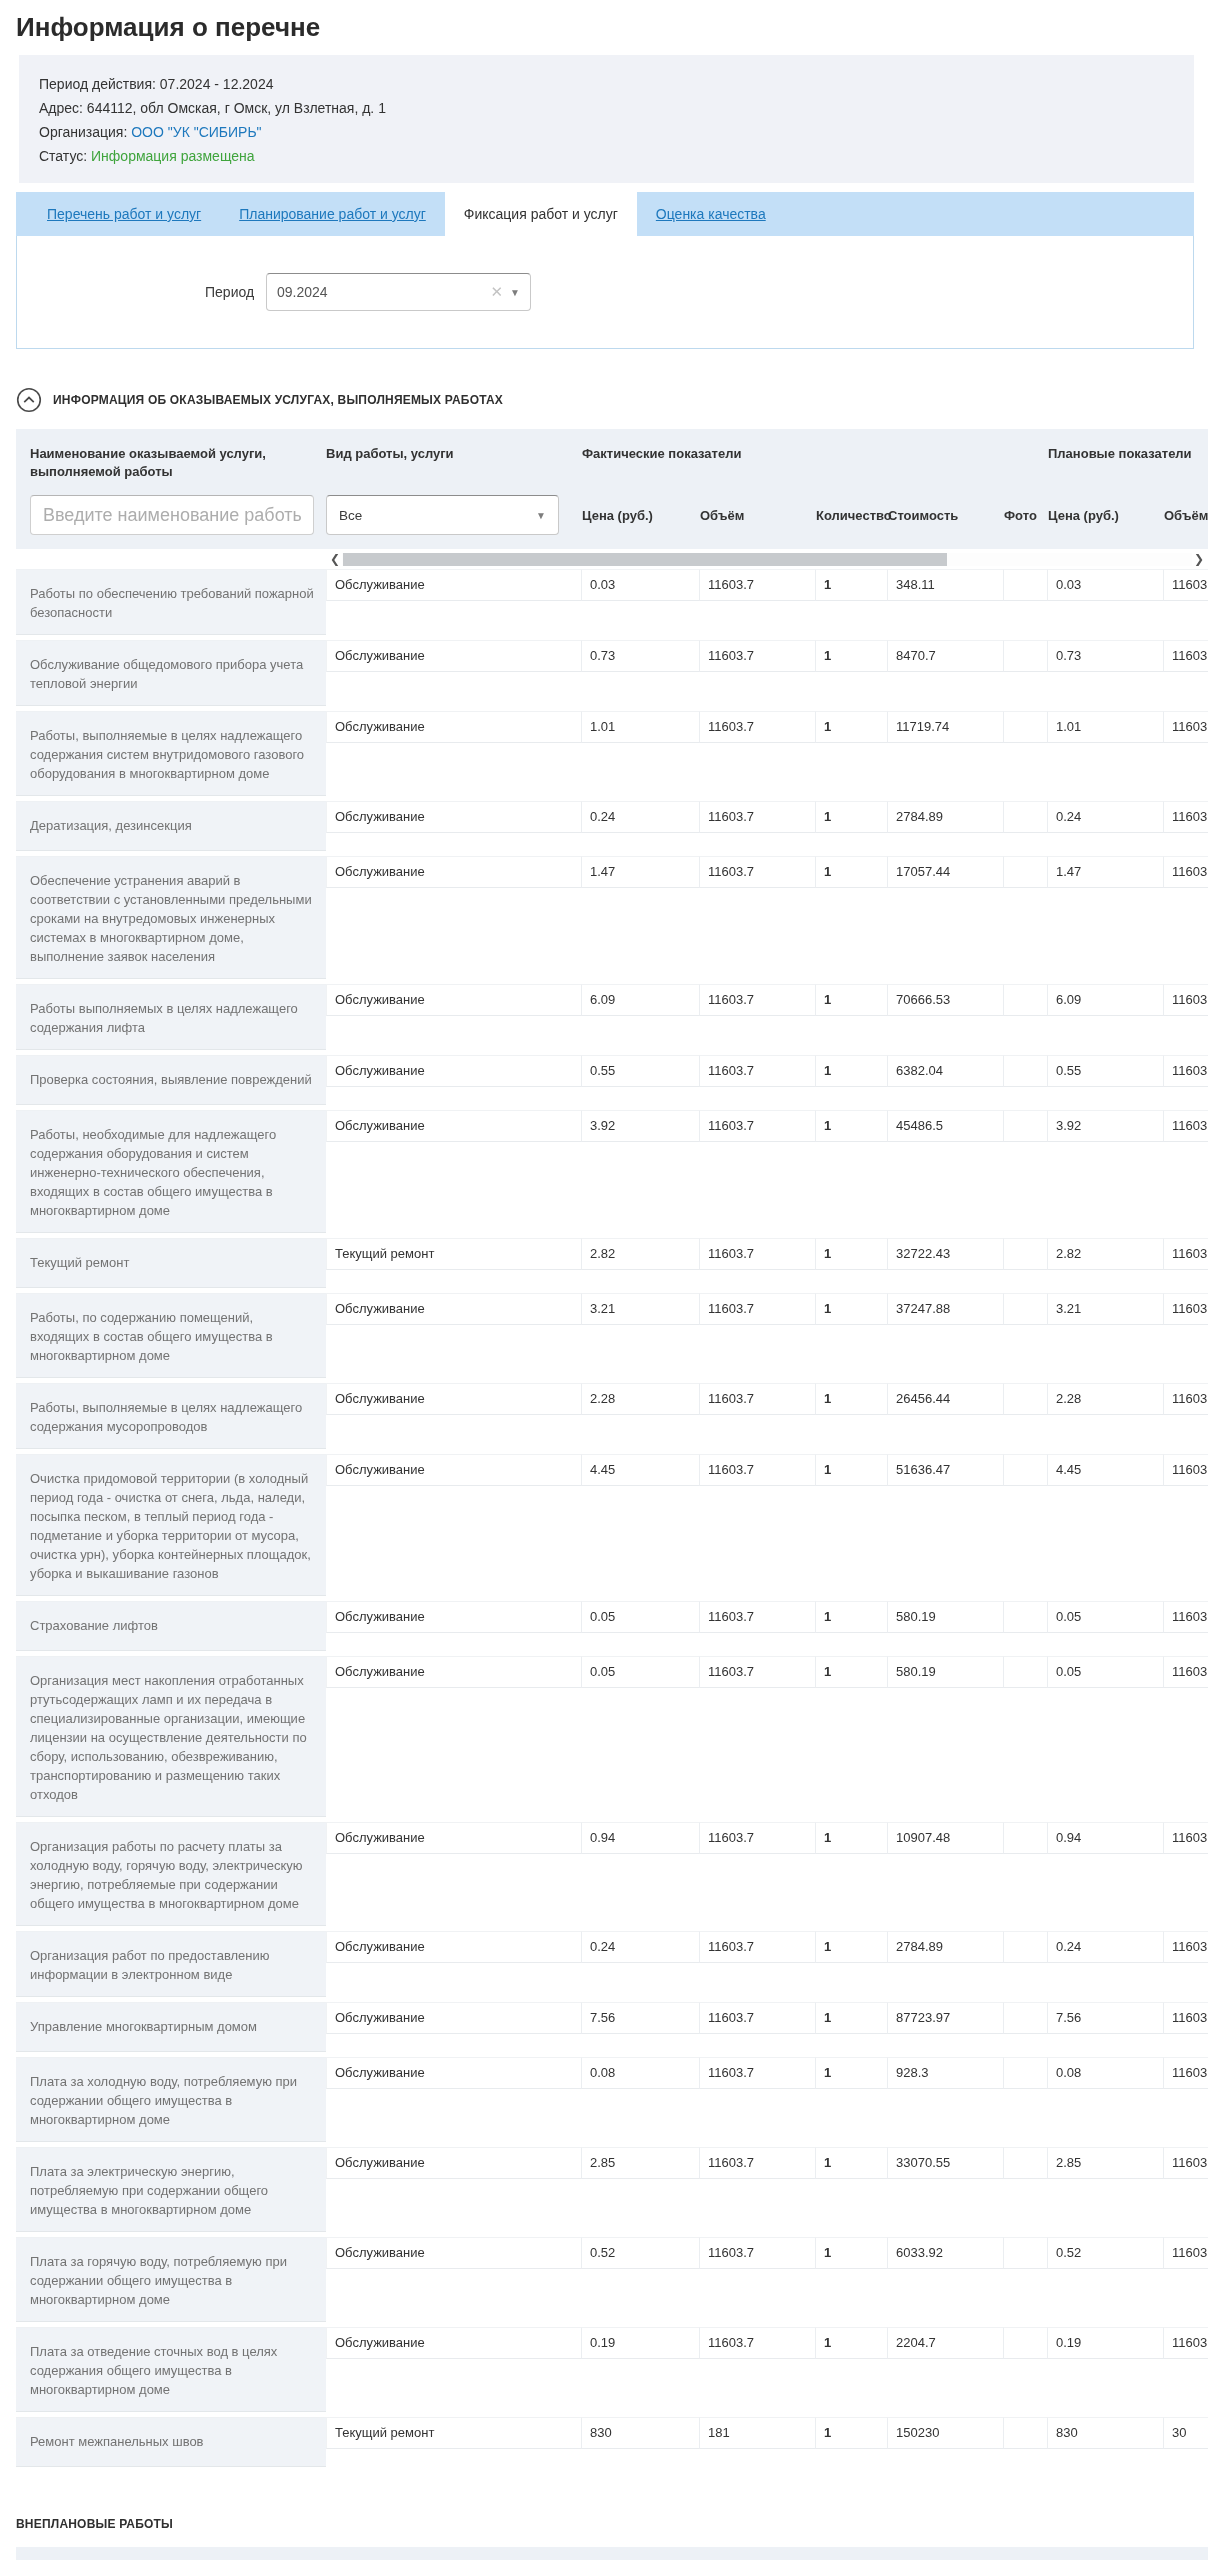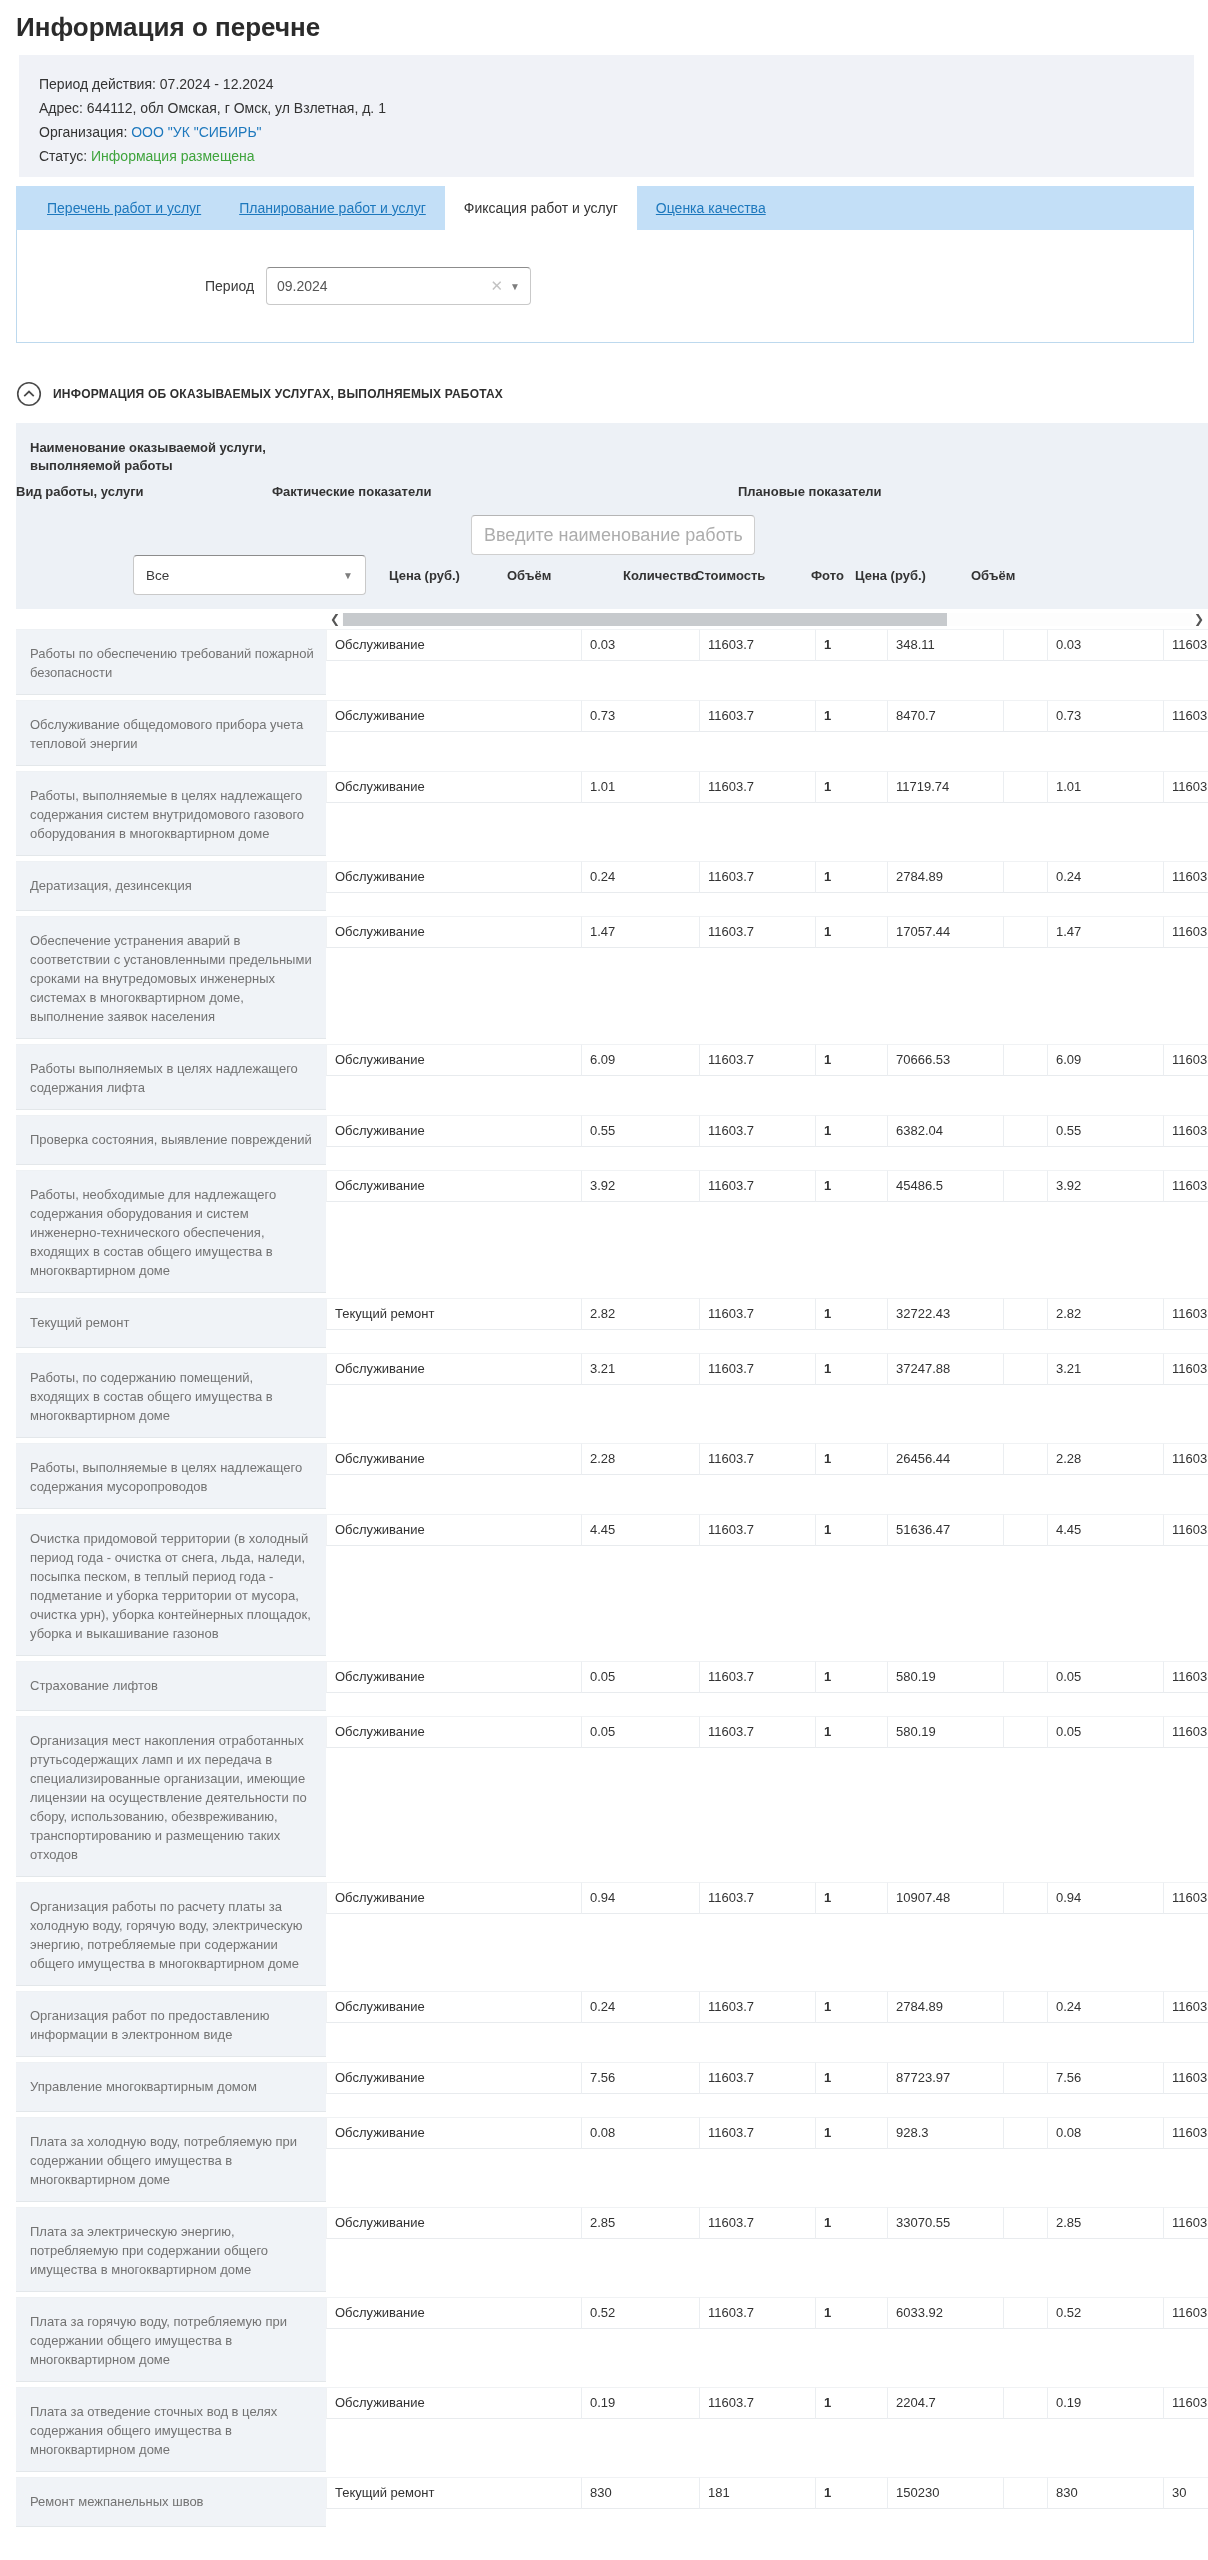"Период действия: 07.2024 - 12.2024" .info-box { padding: 15px 20px 7px -> 15px 20px 13px }
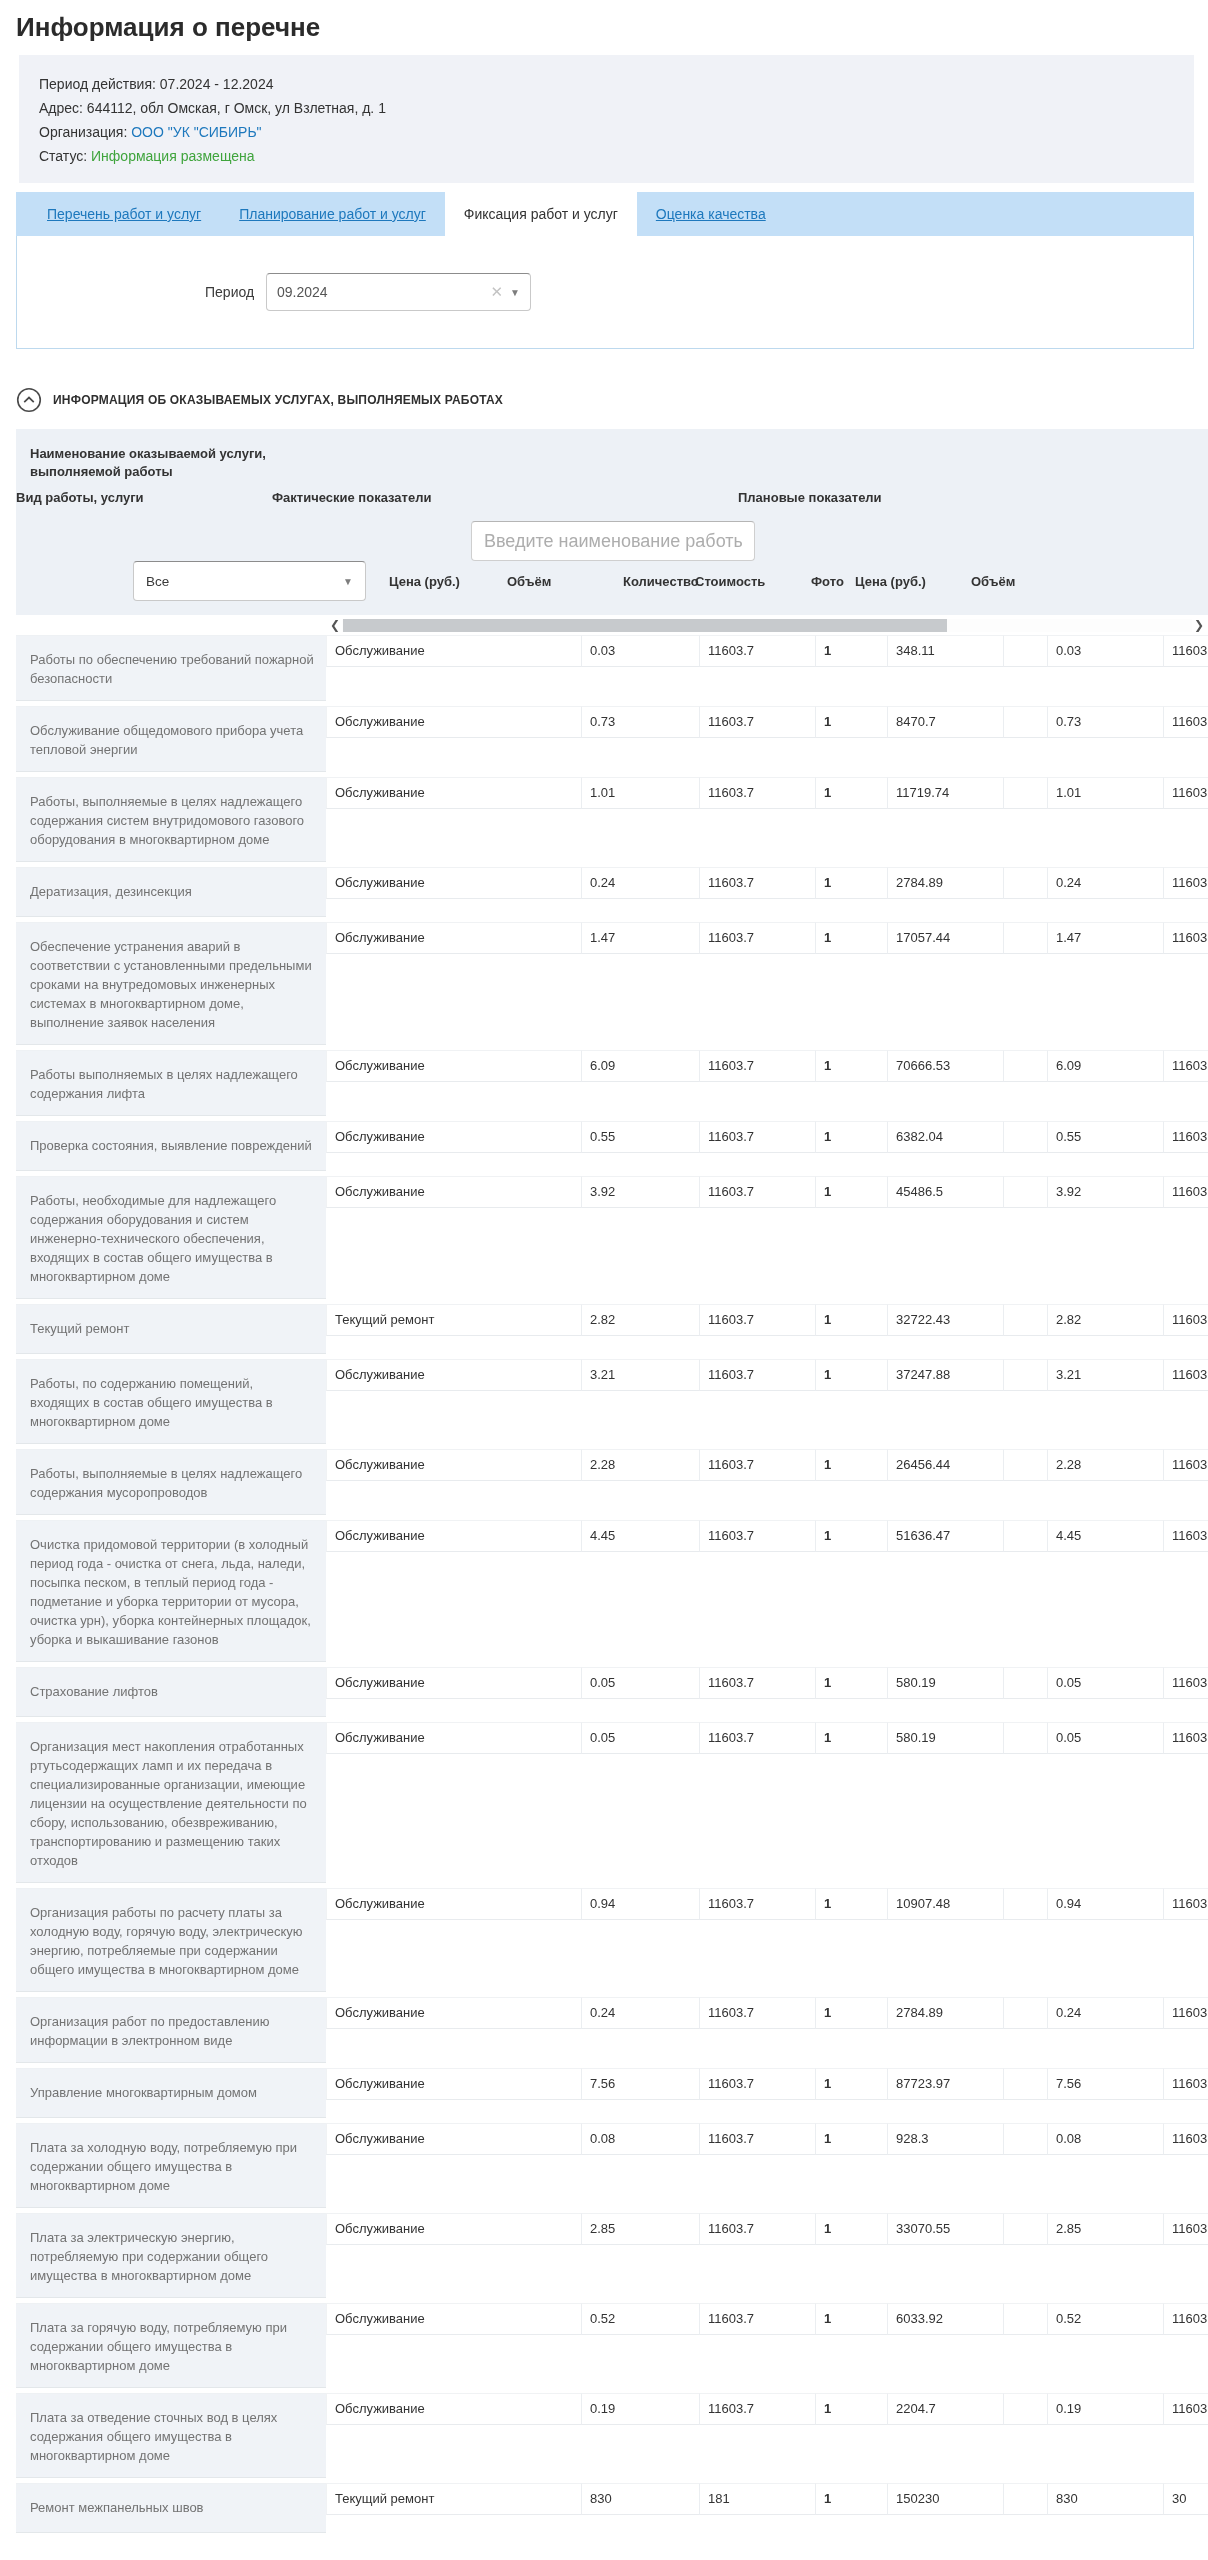"Наименование оказываемой услуги," .hrow { flex-direction: column -> none }
